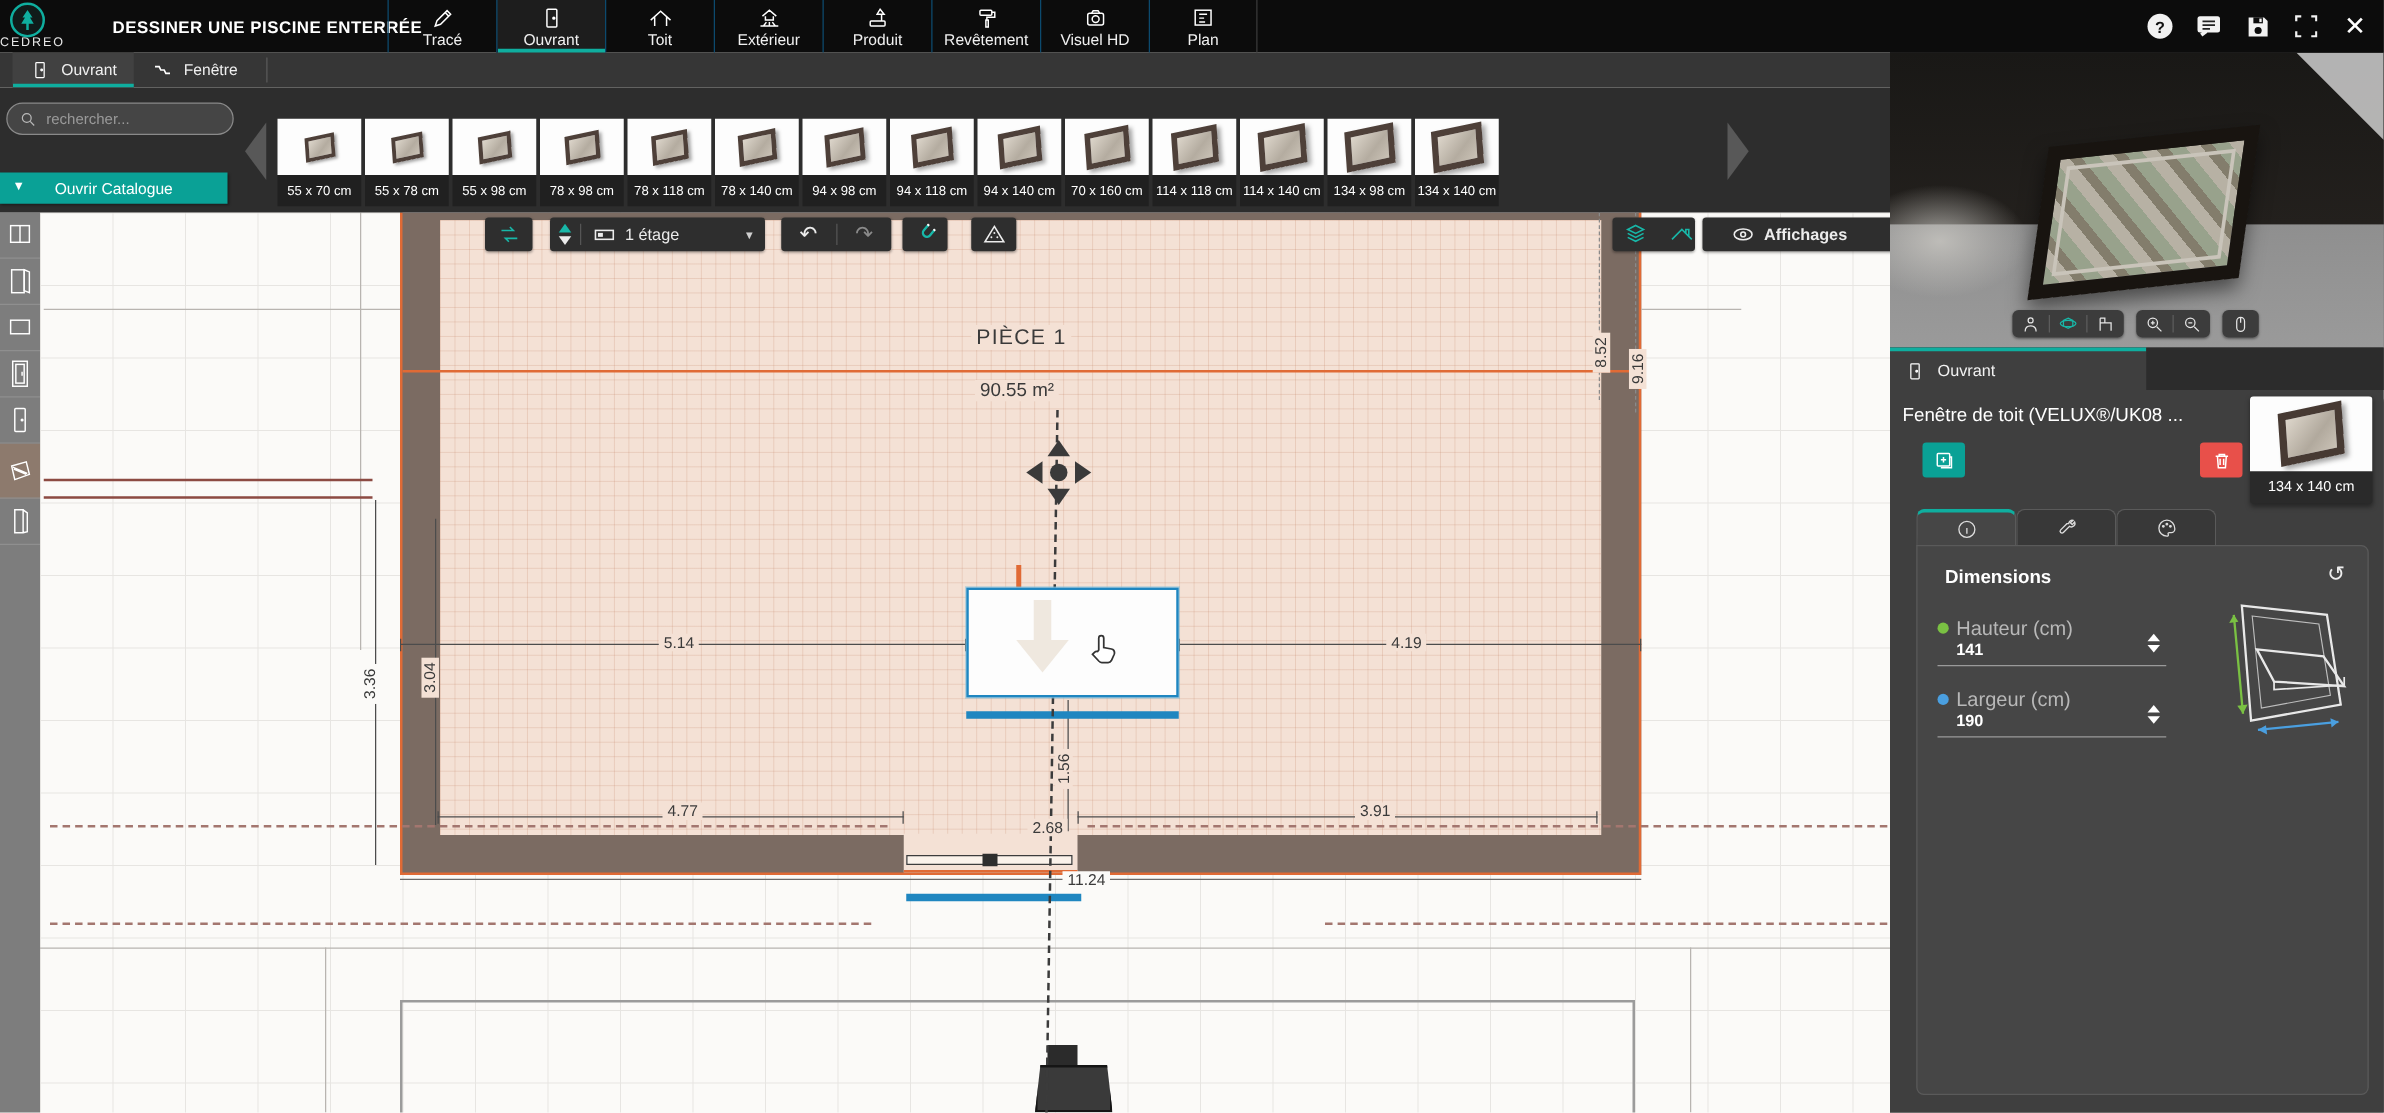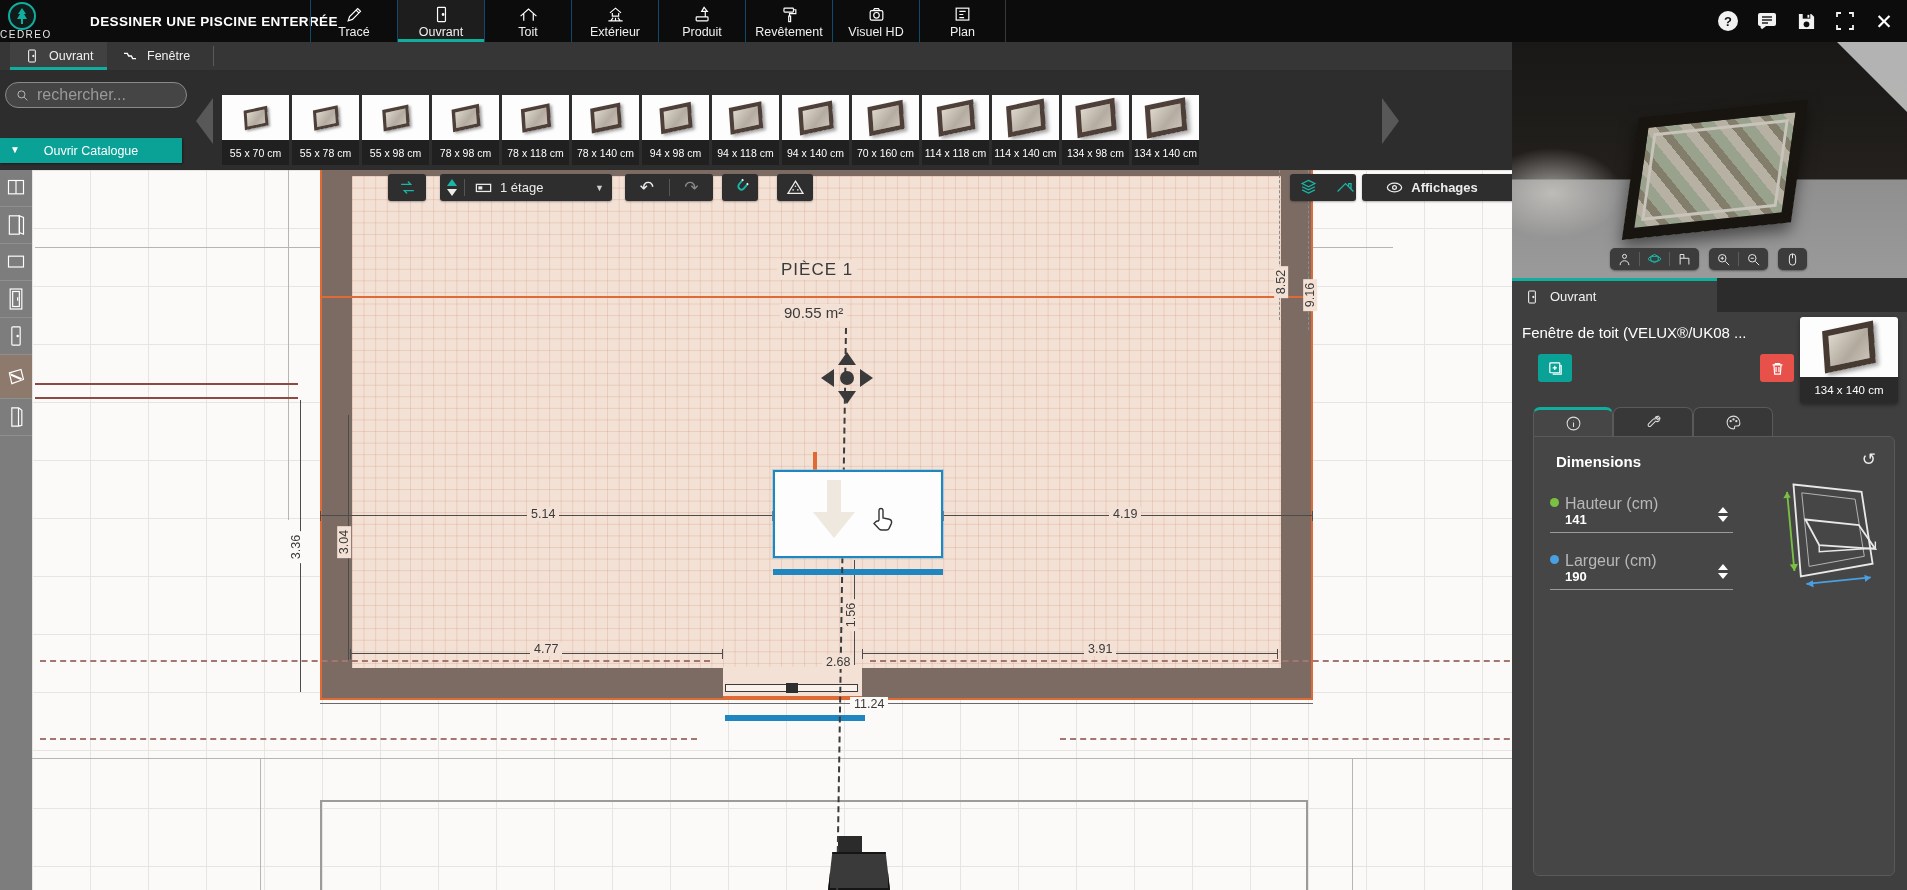"rechercher..." #searchpill input { font-size: 16px -> 12px }
